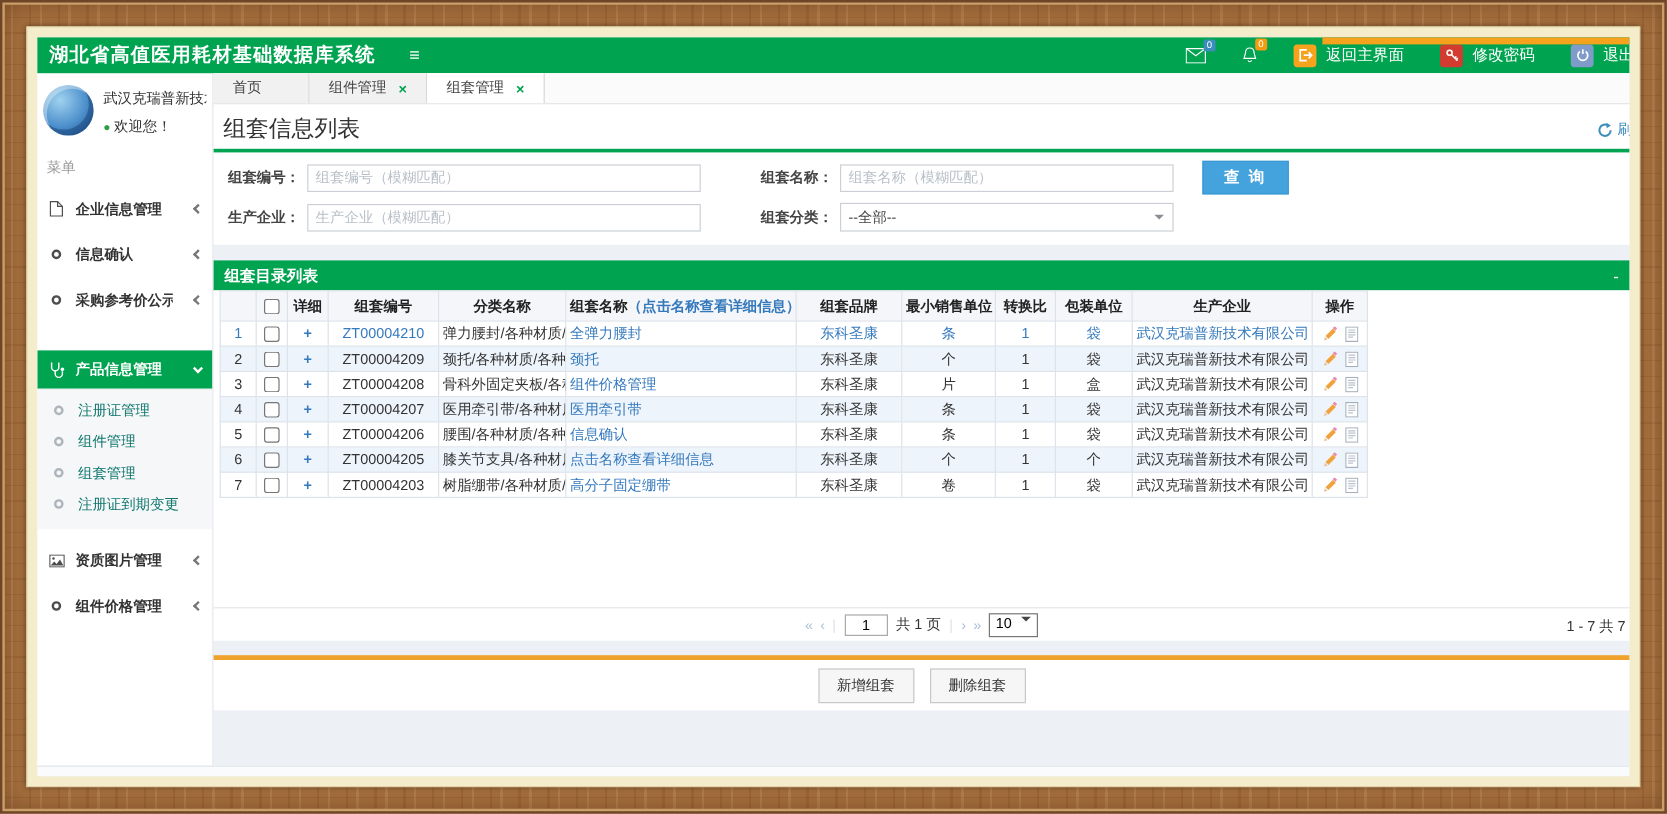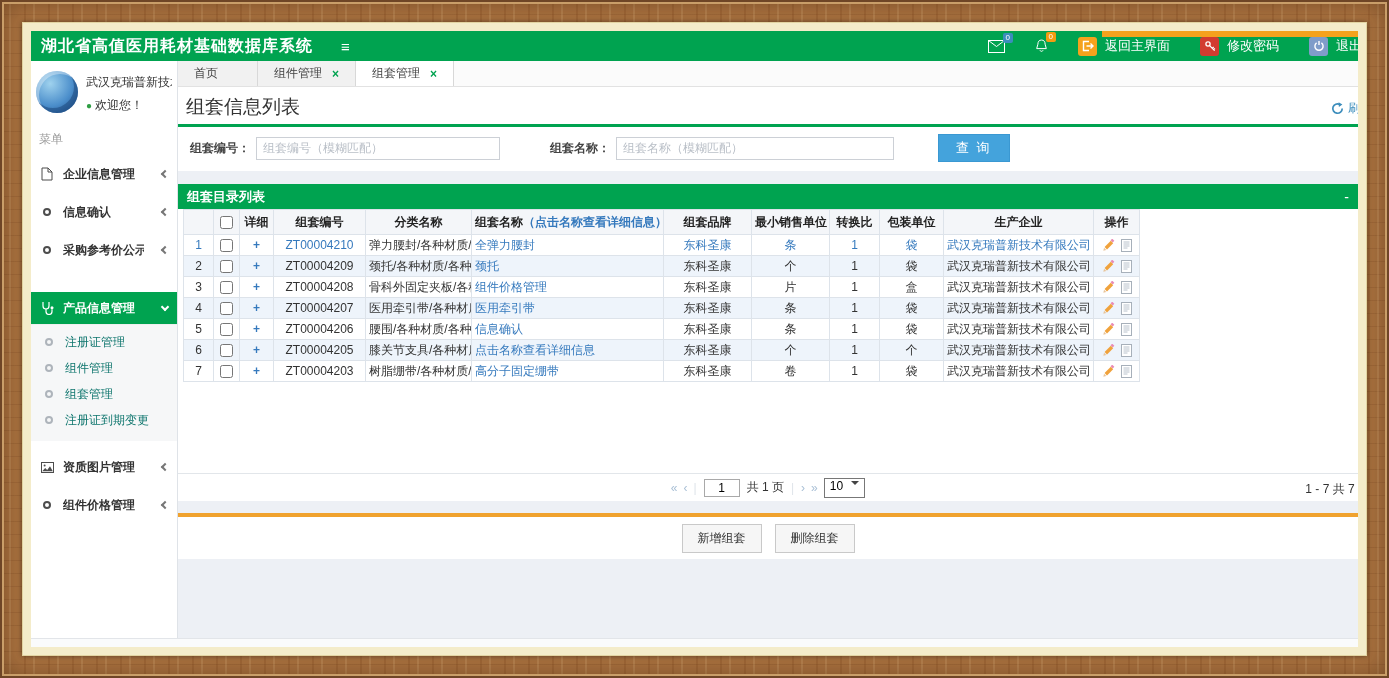"组套编号（模糊匹配）" .finput { width: 244px -> 328px }
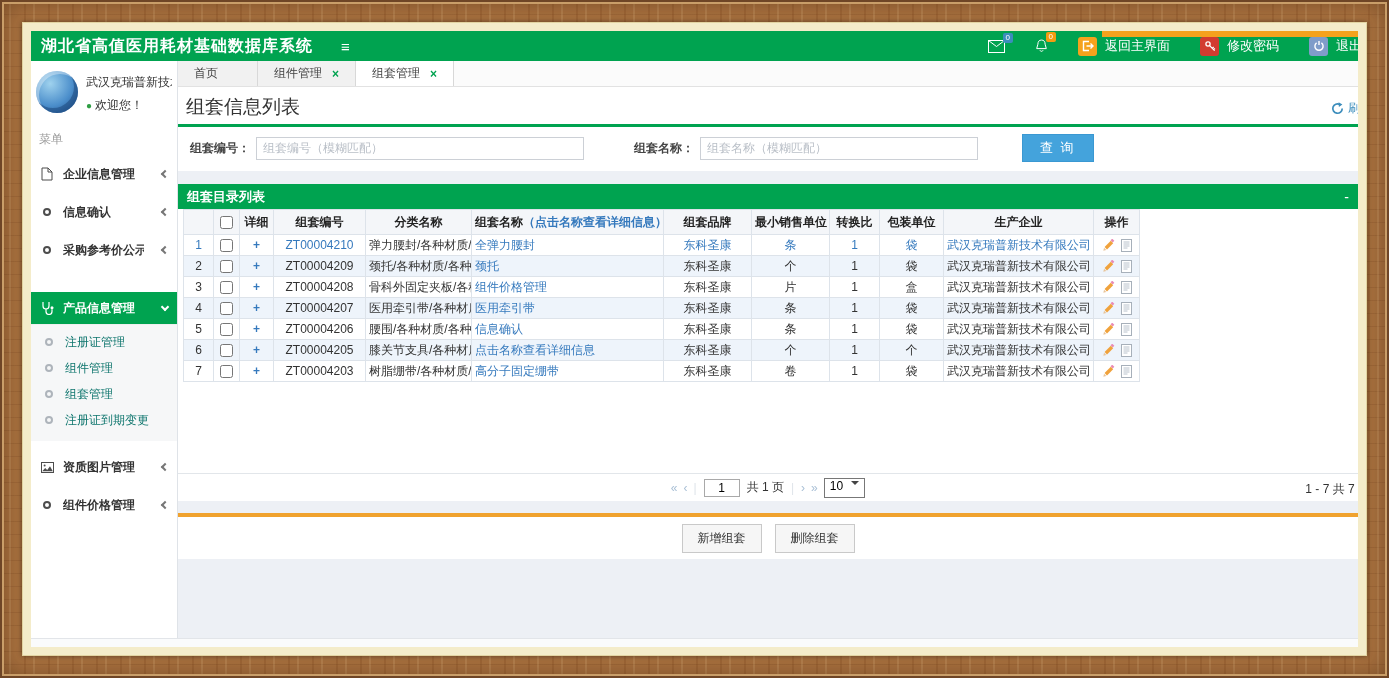"查 询" .qbtn { font-weight: none -> bold; margin-left: 44px -> 24px }
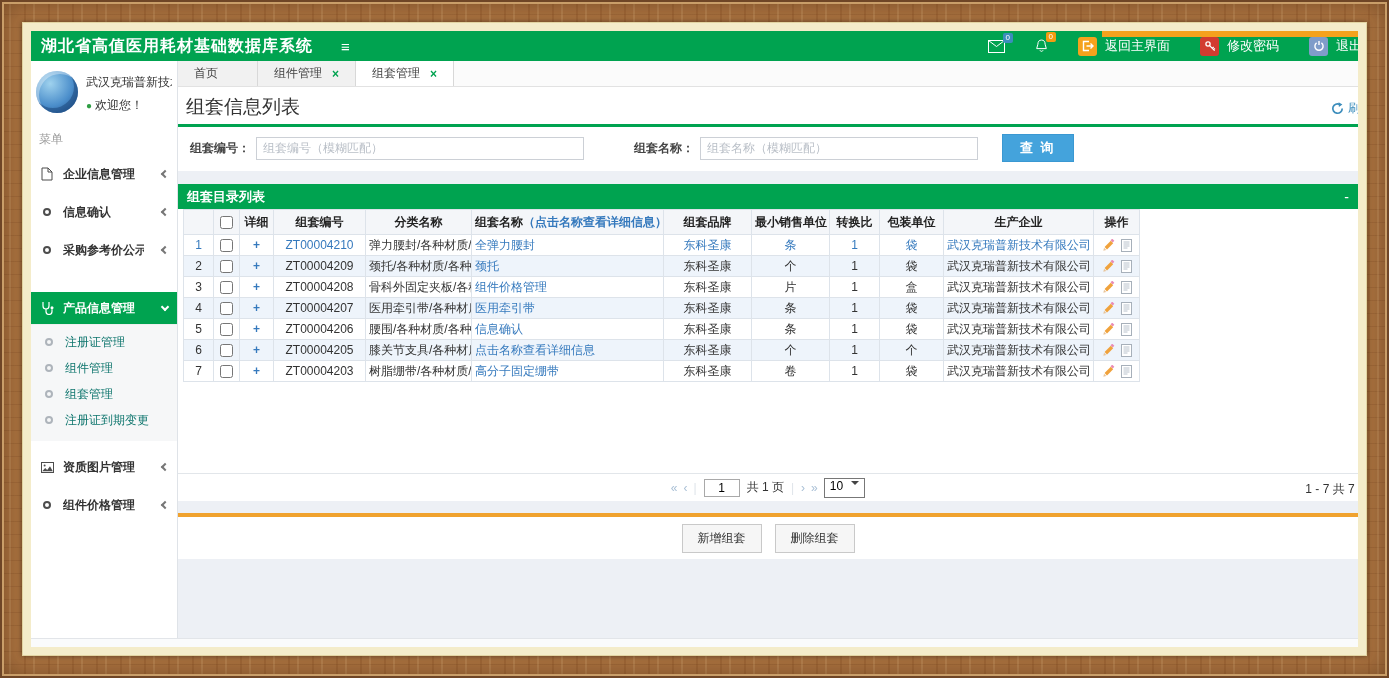"生产企业：" div.frow { html: none -> <div> <span>生产企业：</span> <input> <span>组套分类：</span> <span> <span>--全部--</span> <i></i> </span> </div> }
